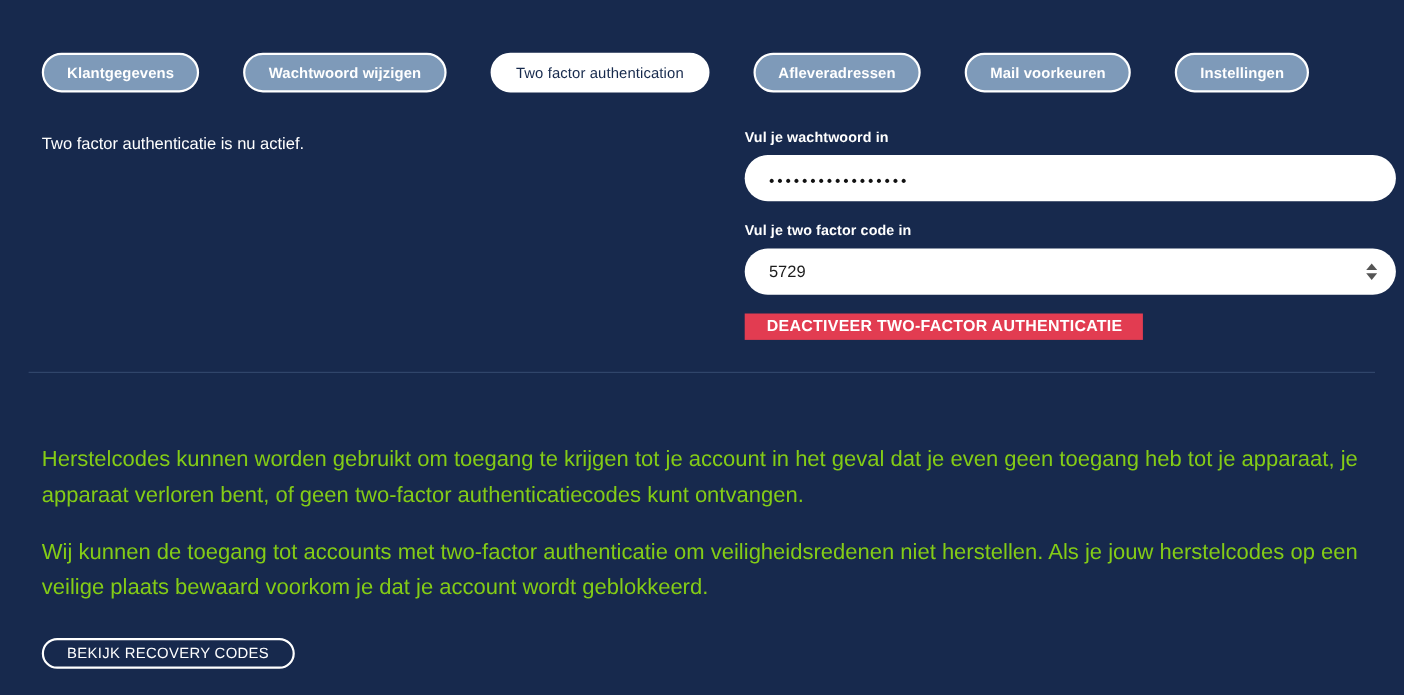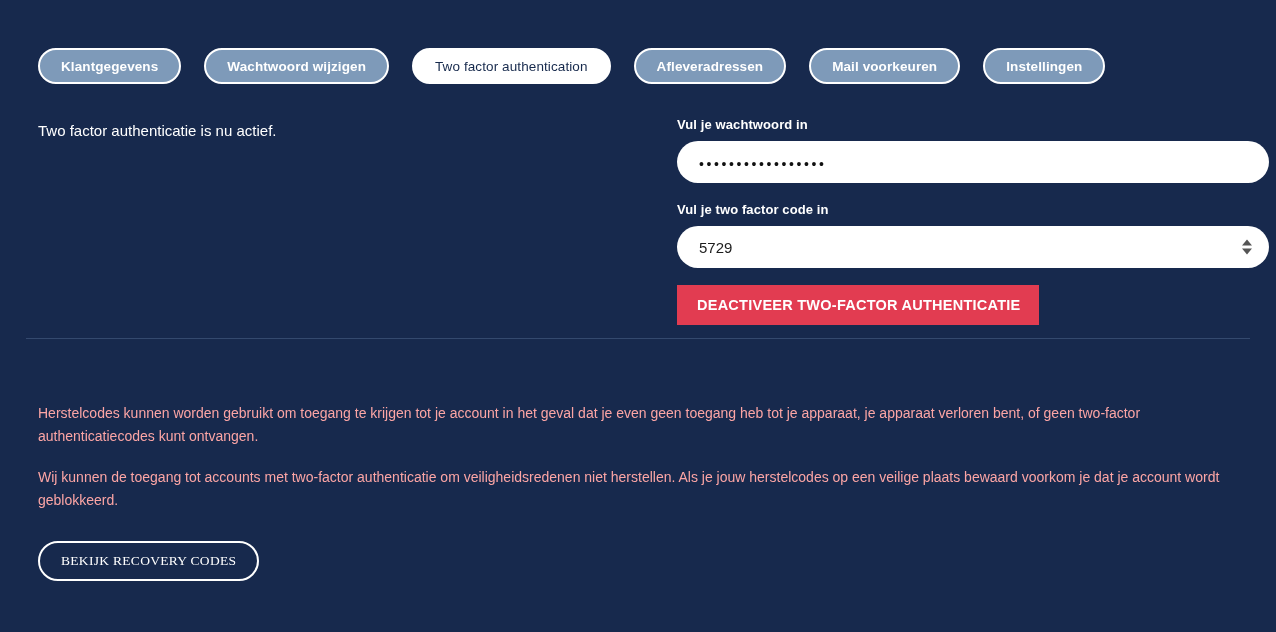"Klantgegevens" .tabbar { gap: 23px -> 40px }
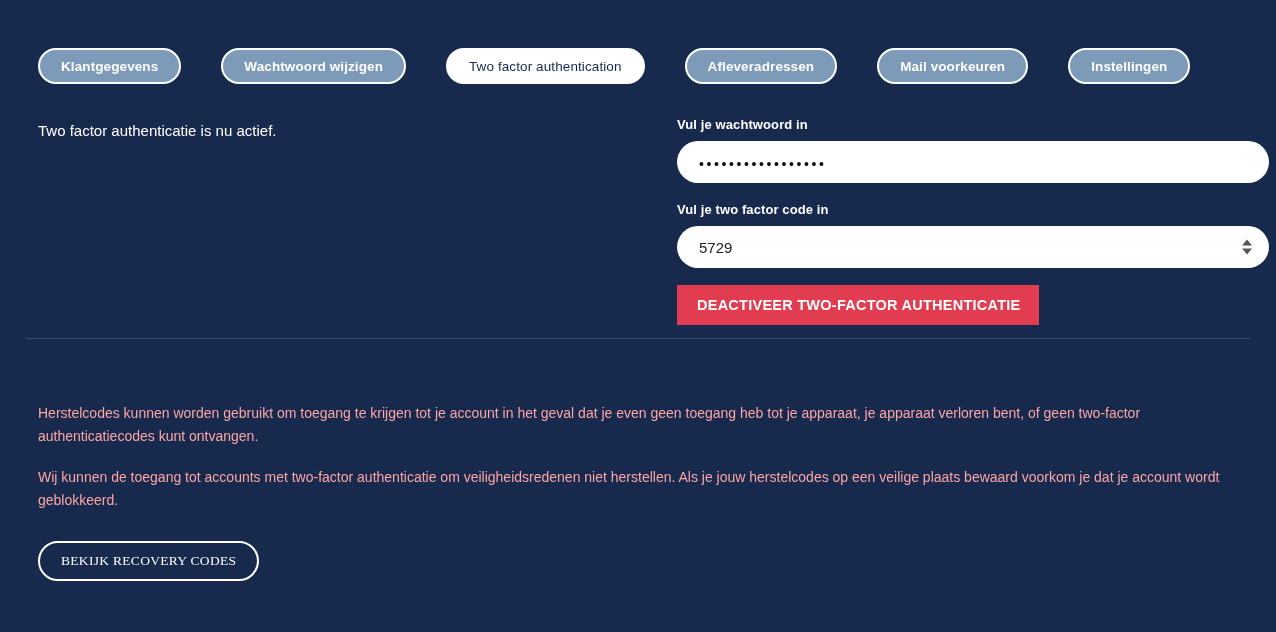"DEACTIVEER TWO-FACTOR AUTHENTICATIE" .danger-btn { height: 40px -> 24px }
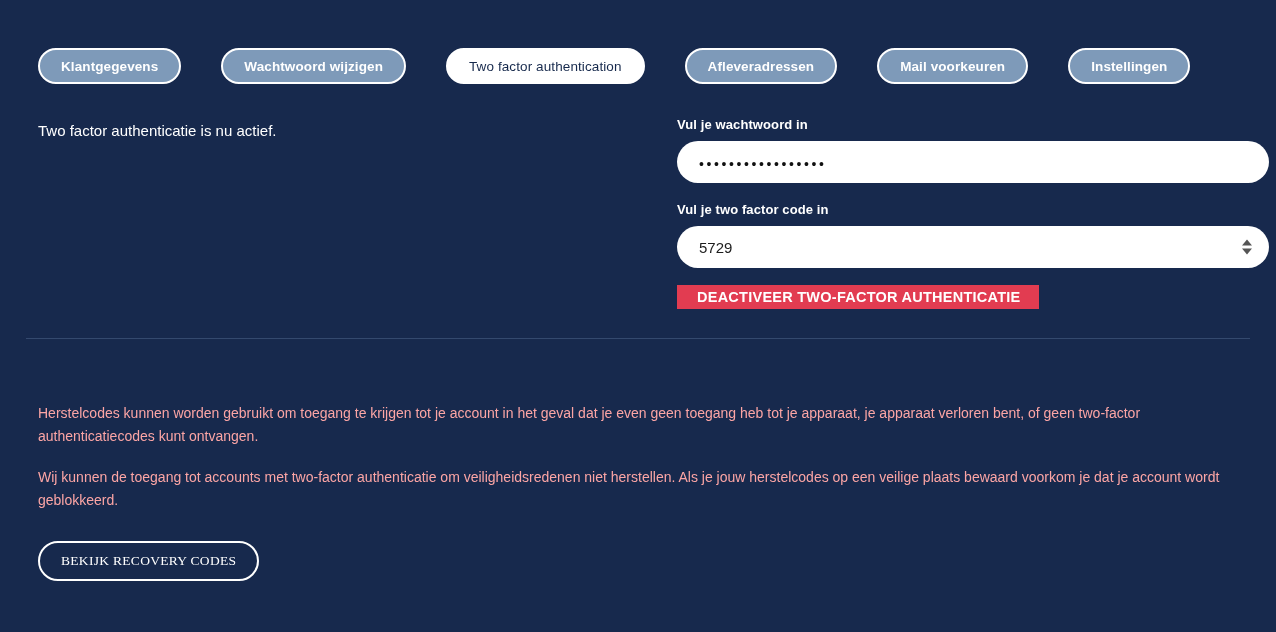"Herstelcodes kunnen worden gebruikt om" .recovery p { color: #fca5a5 -> #84cc16; font-size: 14px -> 20px }
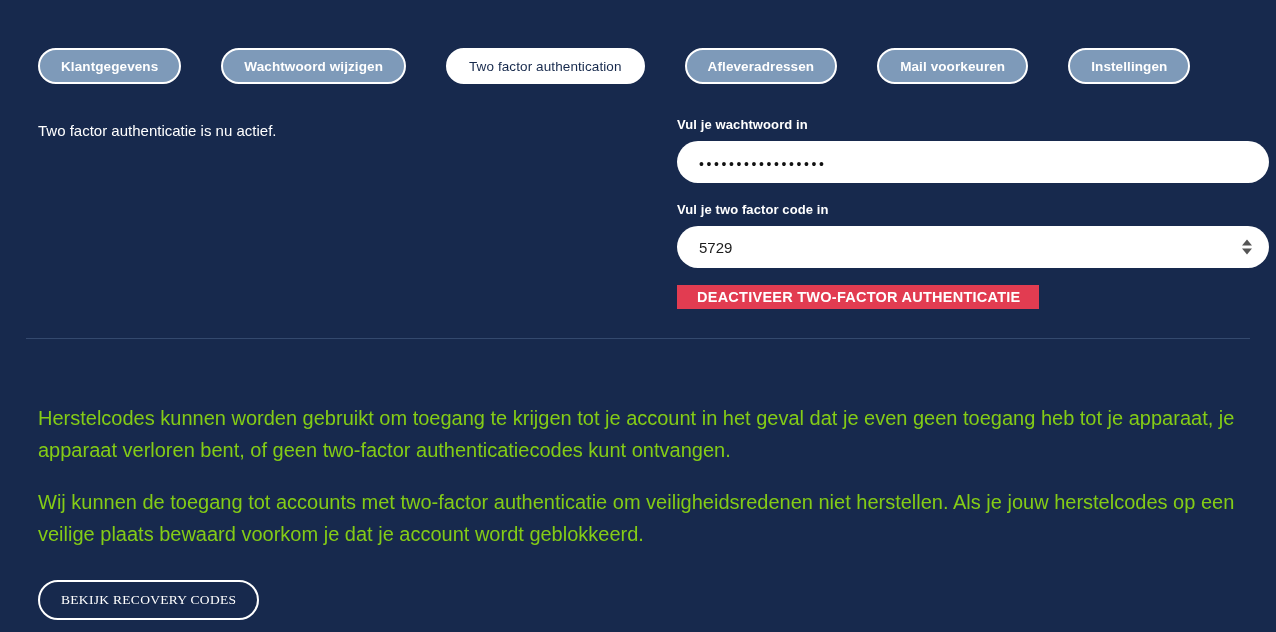"BEKIJK RECOVERY CODES" .ghost-btn { font-family: Liberation Serif, serif -> Liberation Sans, sans-serif; height: 40px -> 28px }
